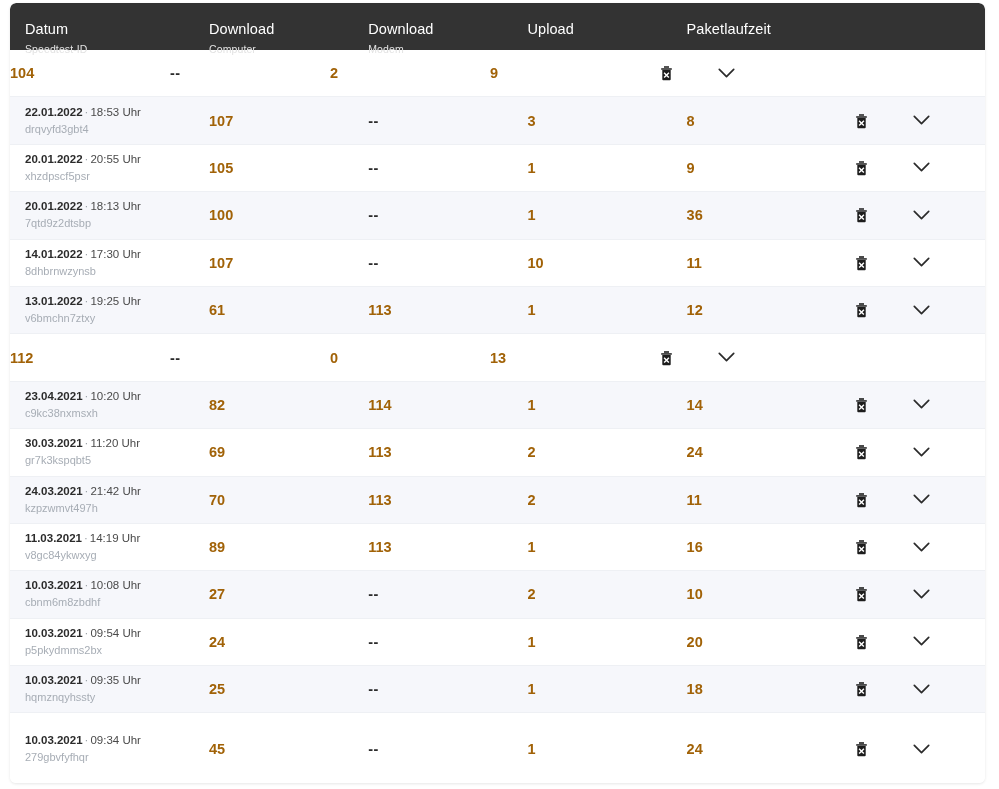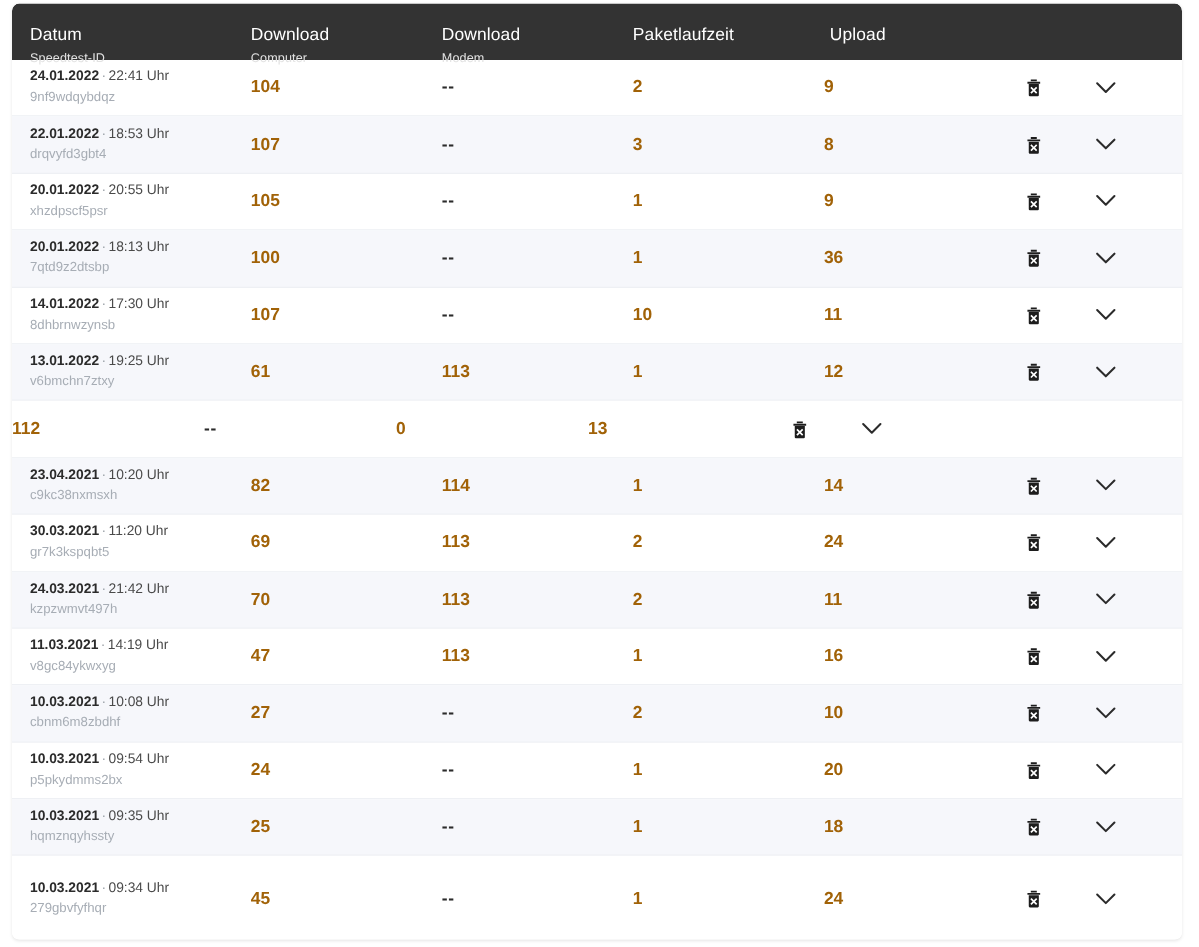"Paketlaufzeit" div.th { order: before "Upload" -> after "Upload" }
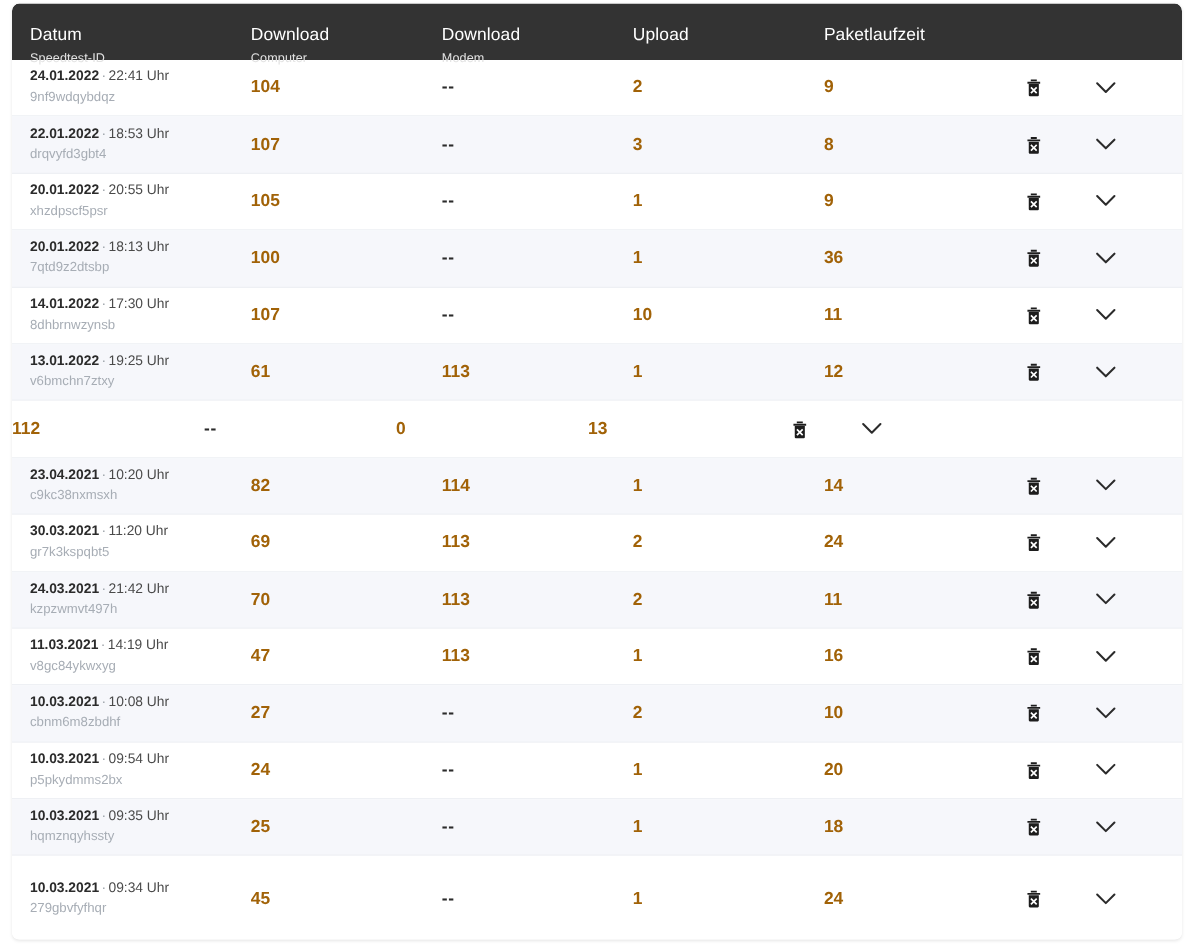"24.01.2022 · 22:41 Uhr" div.cell { html: <div> <div><span>24.01.2022</span><span>·</span><span>22:41</span><span>&nbsp;</span><span>Uhr</span></div> <div>9nf9wdqybdqz</div> </div> -> none }
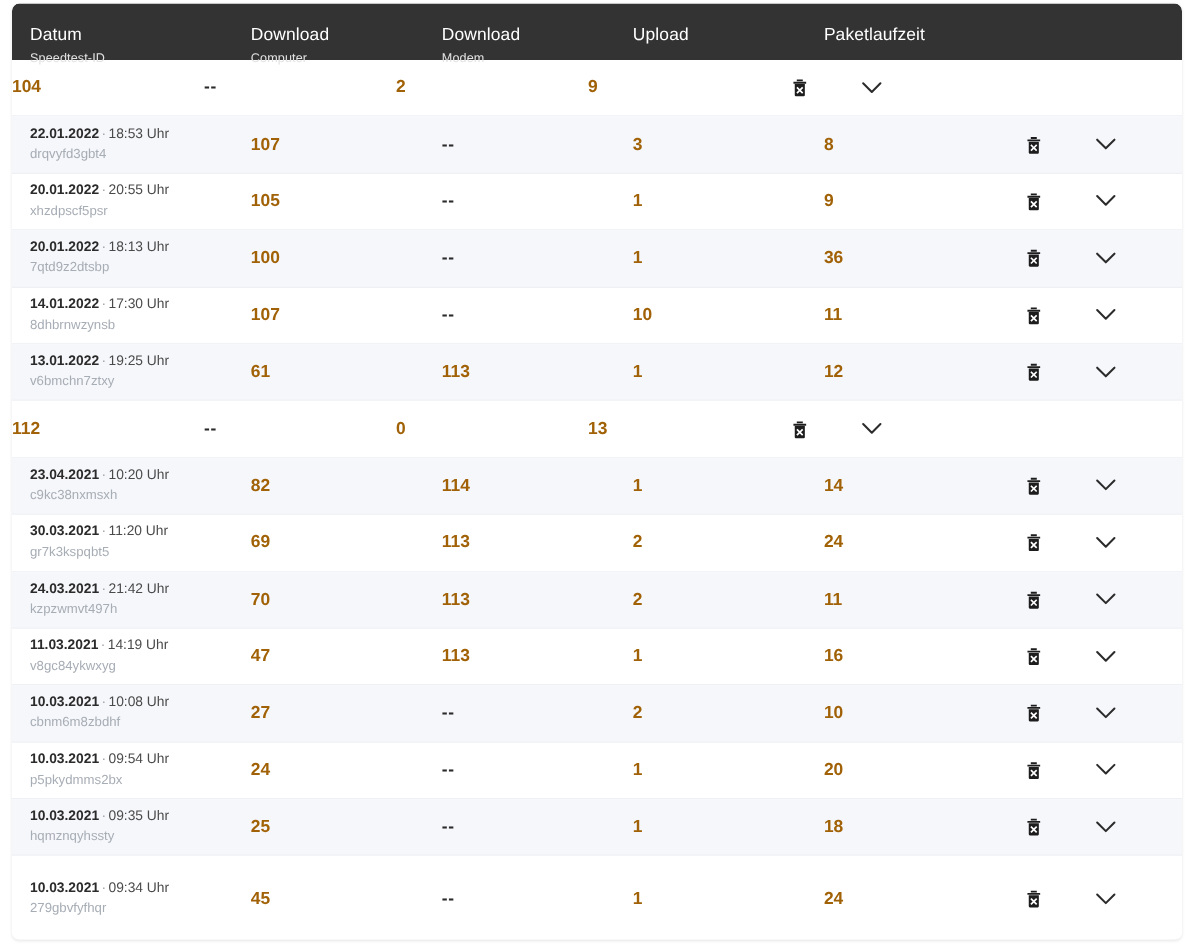"47" span.num { text: 47 -> 89 }
